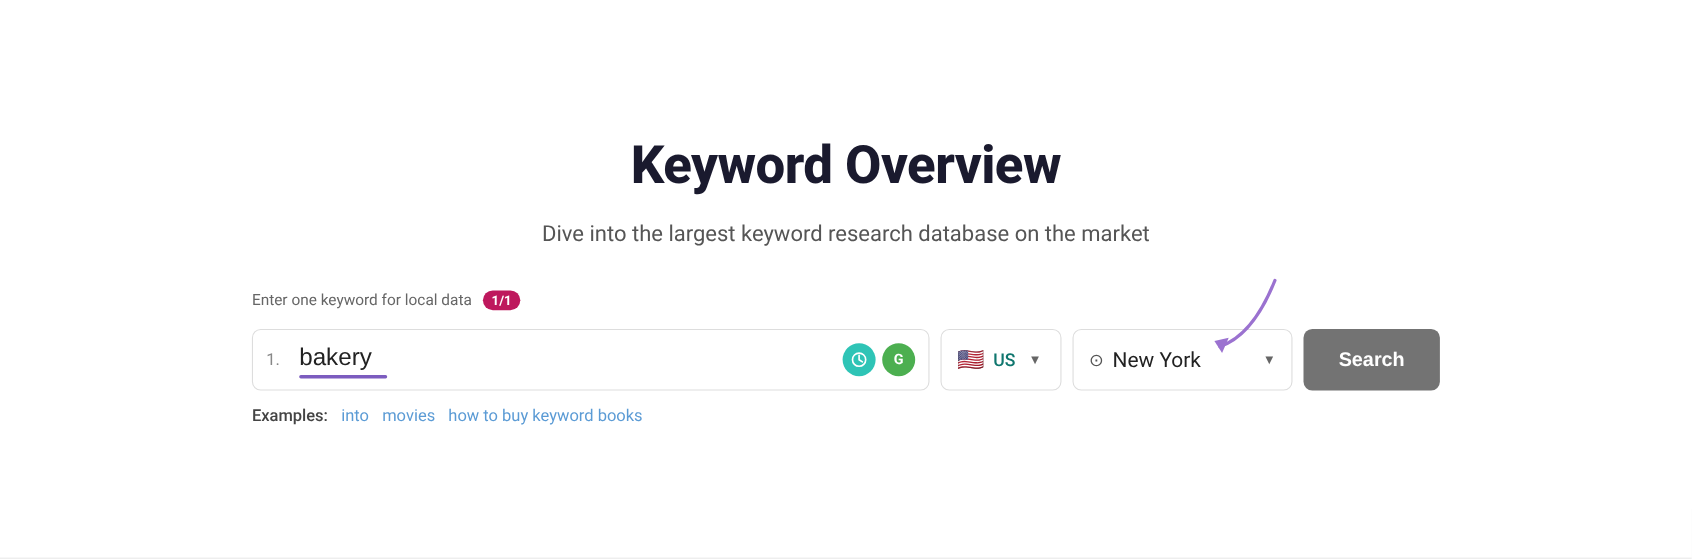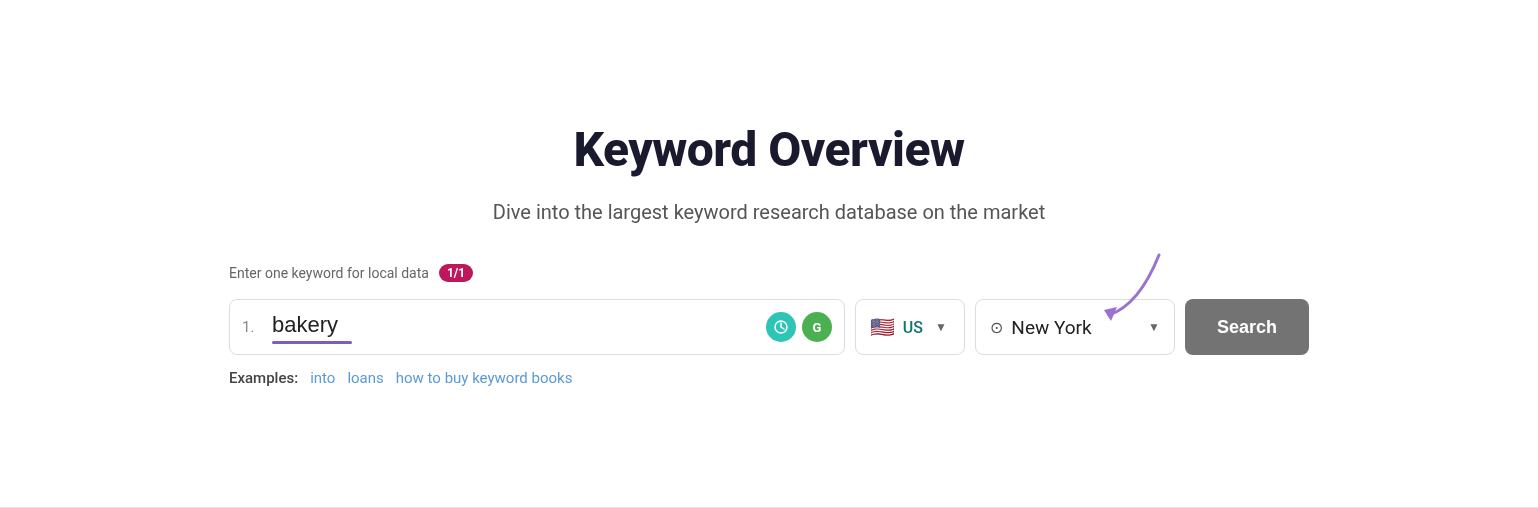"loans" a.example-link { text: loans -> movies }
